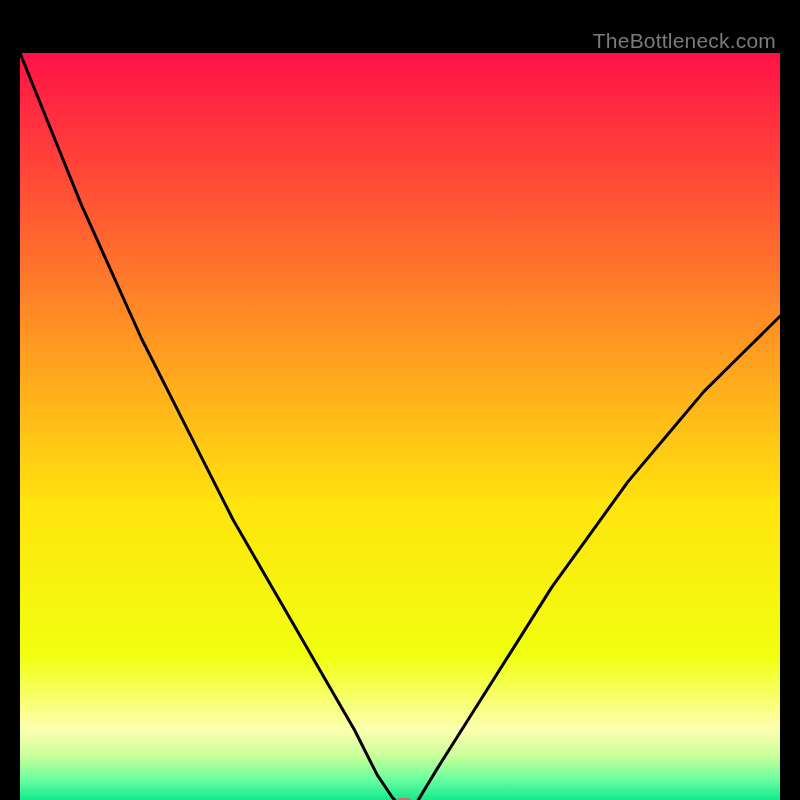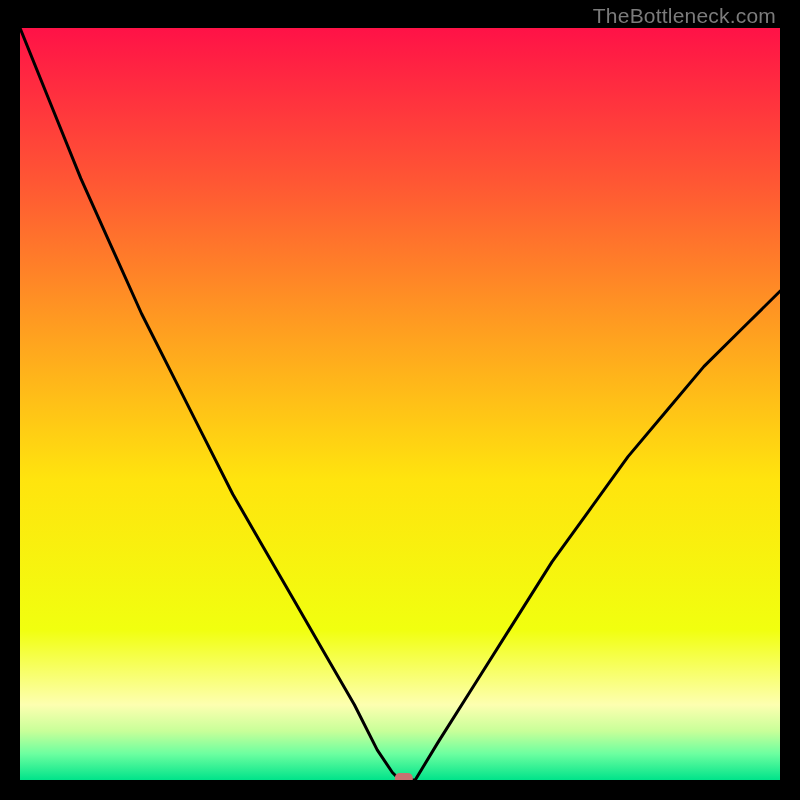"TheBottleneck.com" .frame { margin-top: none -> 25px }
